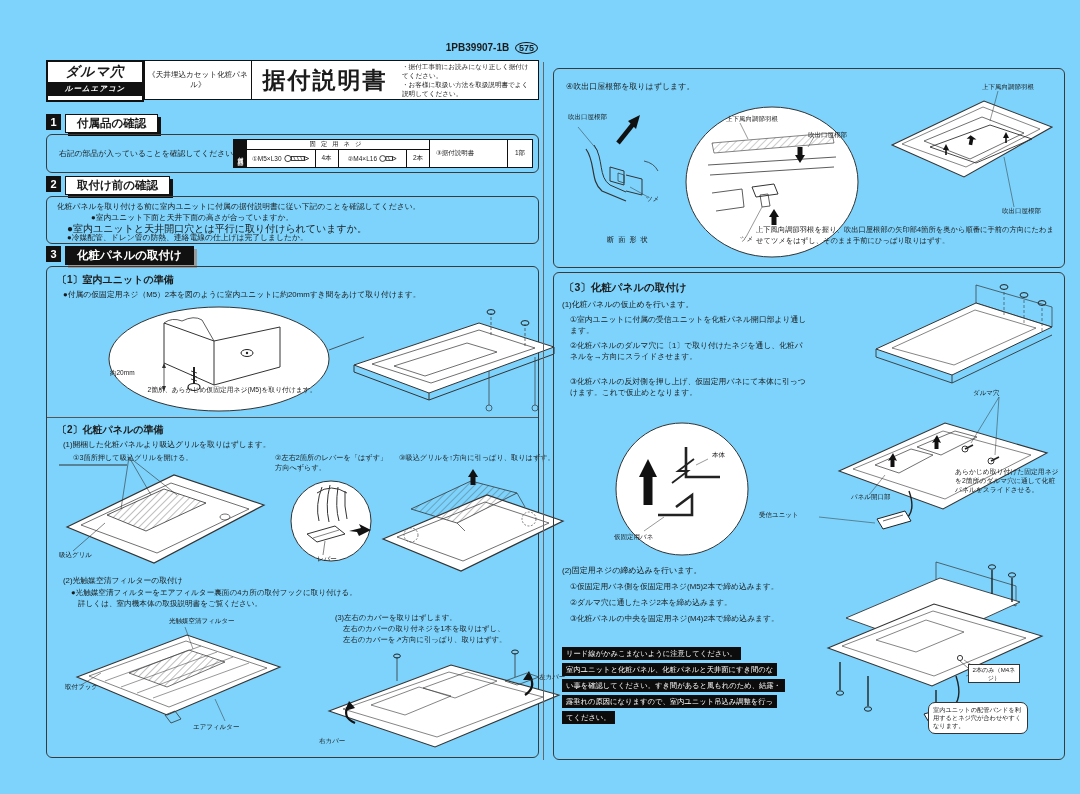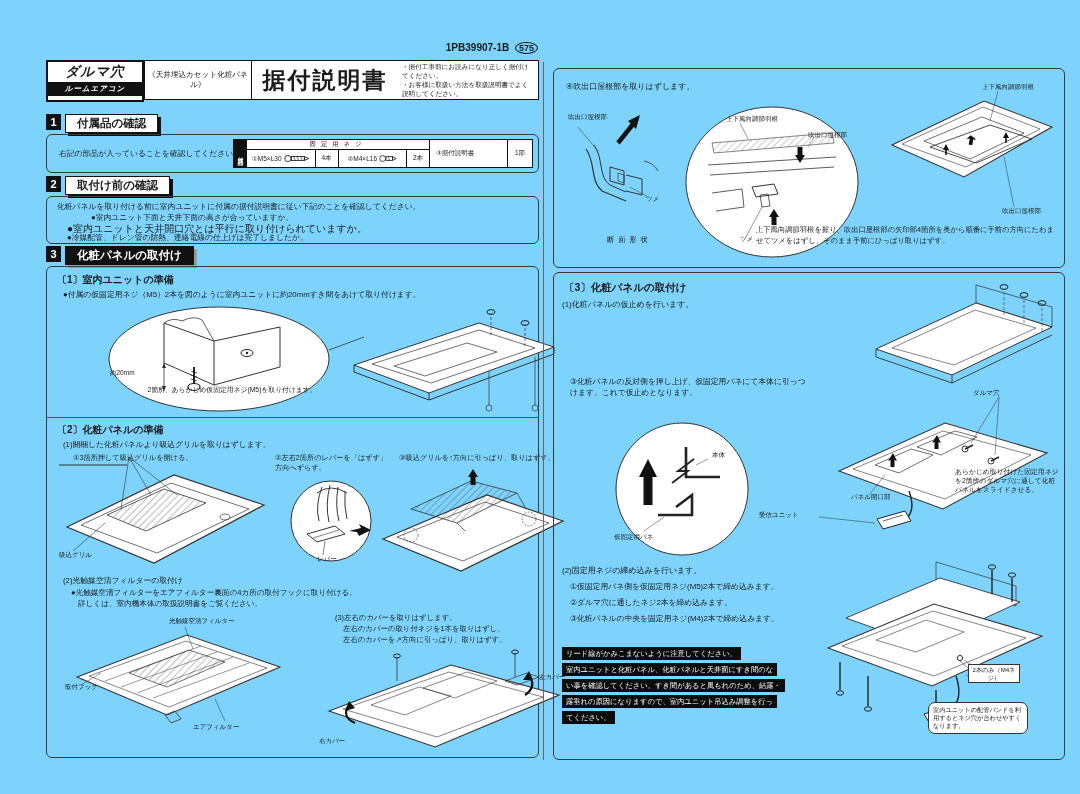"①室内ユニットに付属の受信ユニットを化粧パネル開口部より通します。" div.t { html: none -> <div>①室内ユニットに付属の受信ユニットを化粧パネル開口部より通します。</div> }
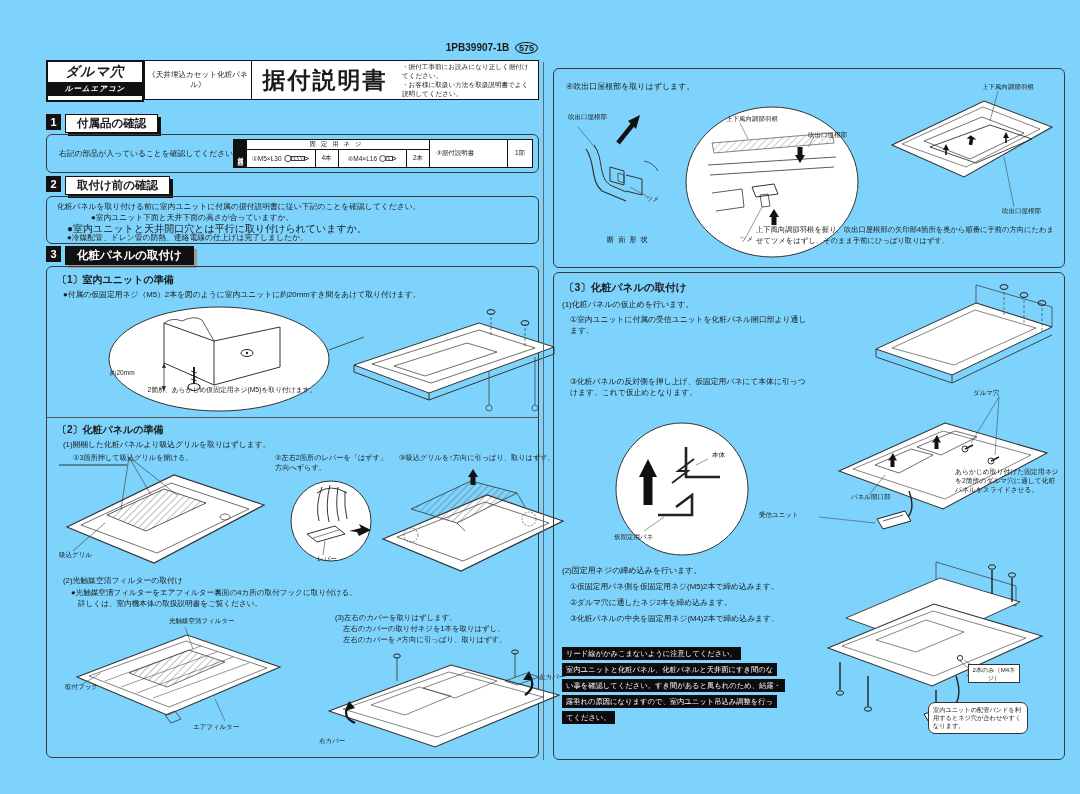"②化粧パネルのダルマ穴に〔1〕で取り付けたネジを通し、化粧パネルを→方向にスライ" div.t { html: none -> <div>②化粧パネルのダルマ穴に〔1〕で取り付けたネジを通し、化粧パネルを→方向にスライドさせます。</div> }
